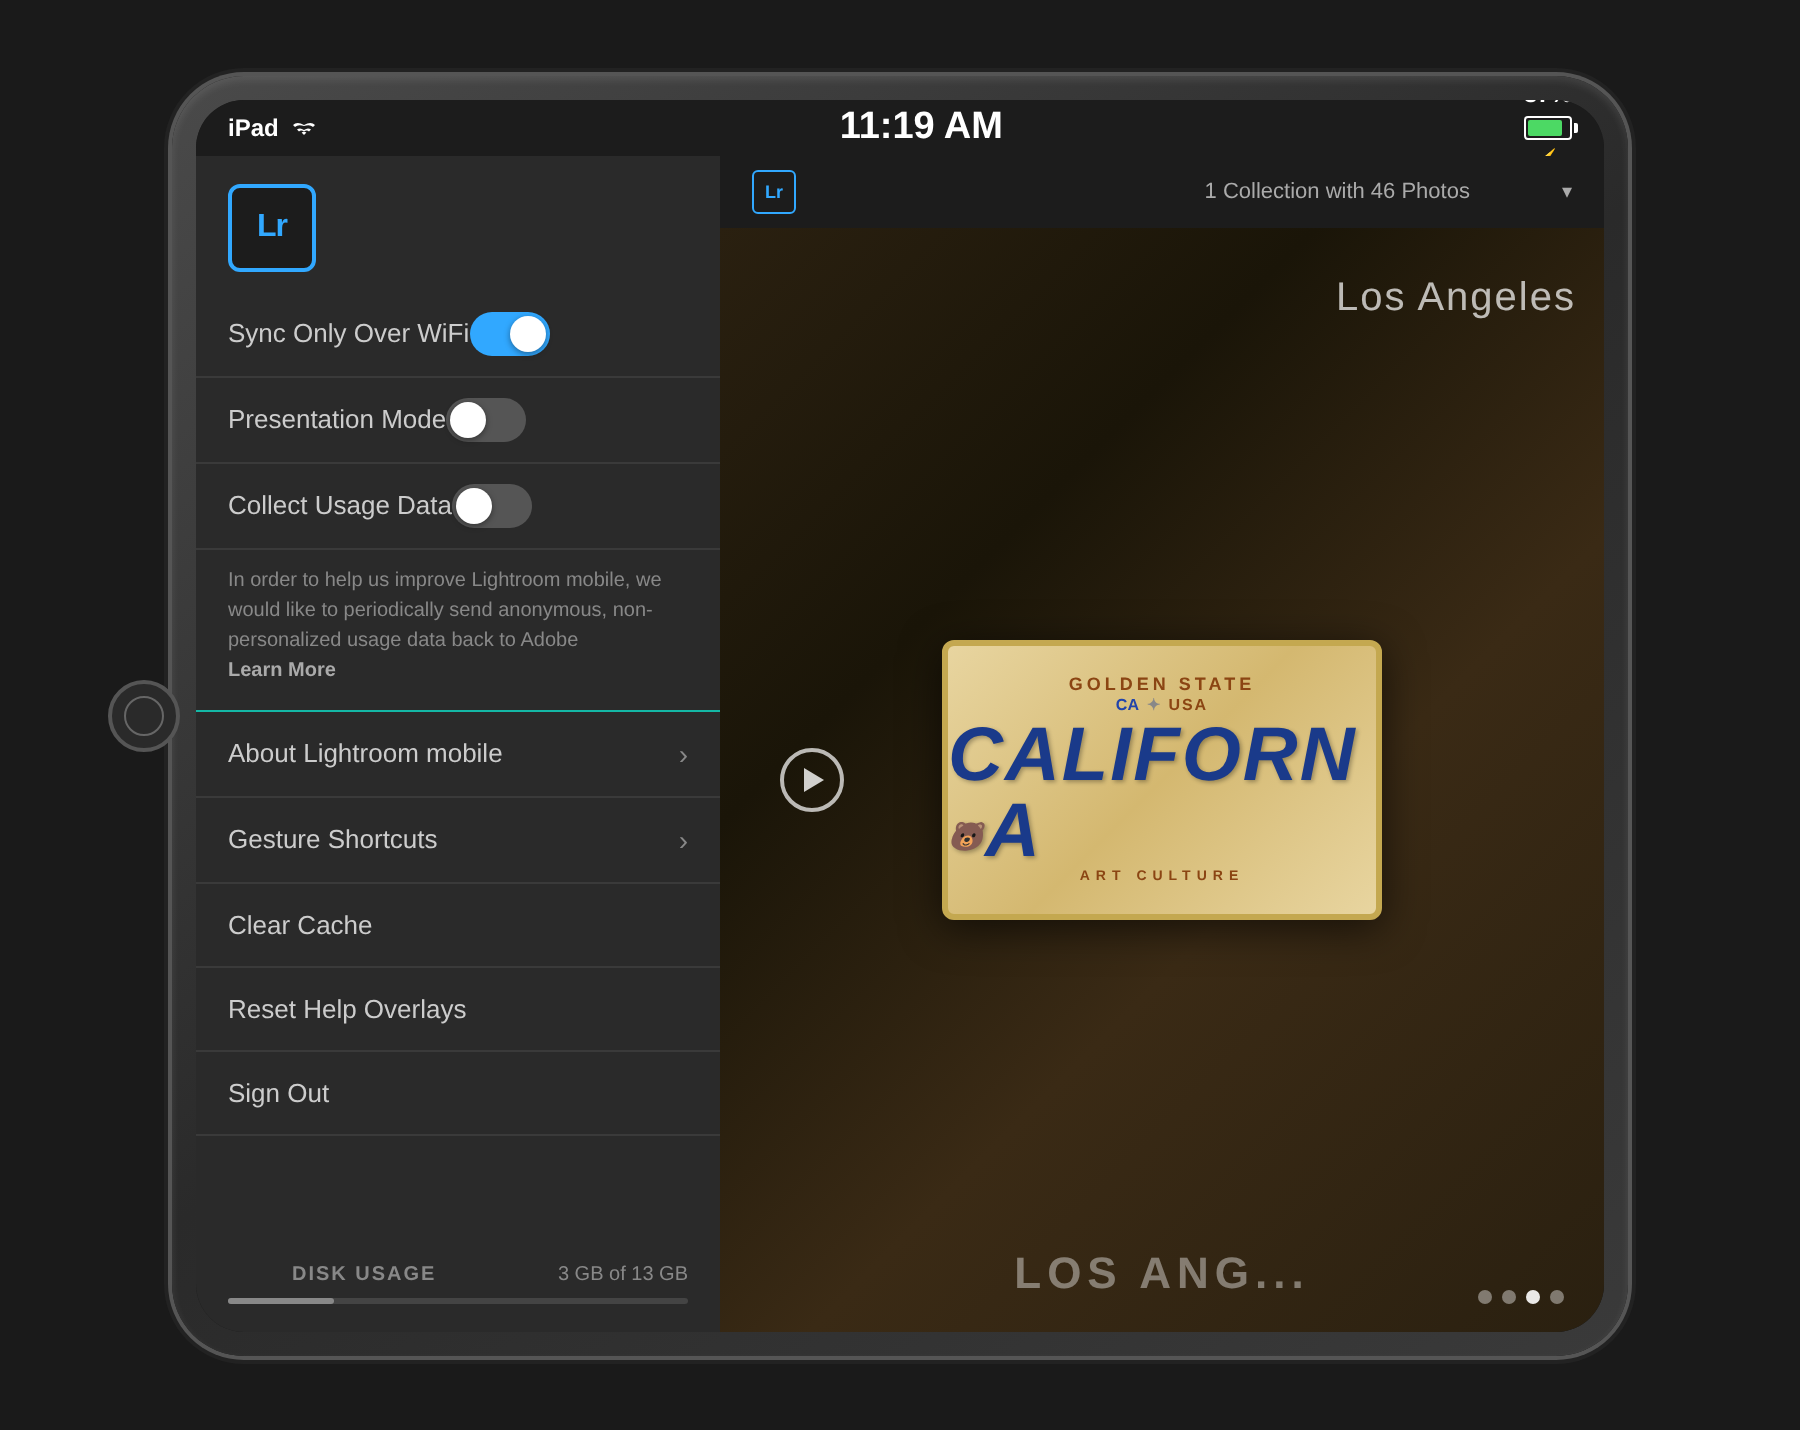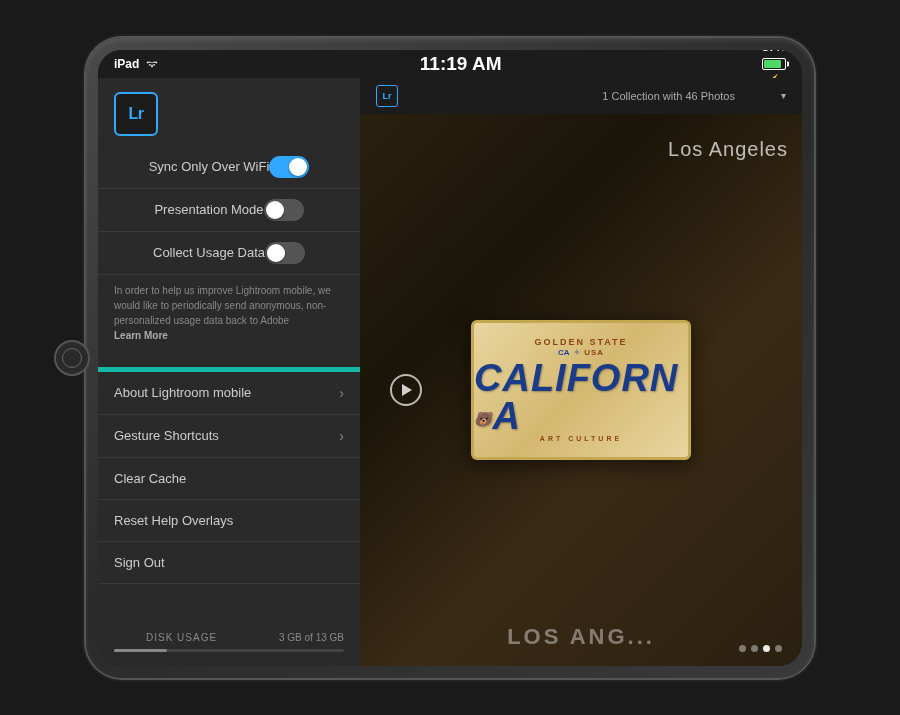"Sync Only Over WiFi" .setting-row { justify-content: center -> flex-start }
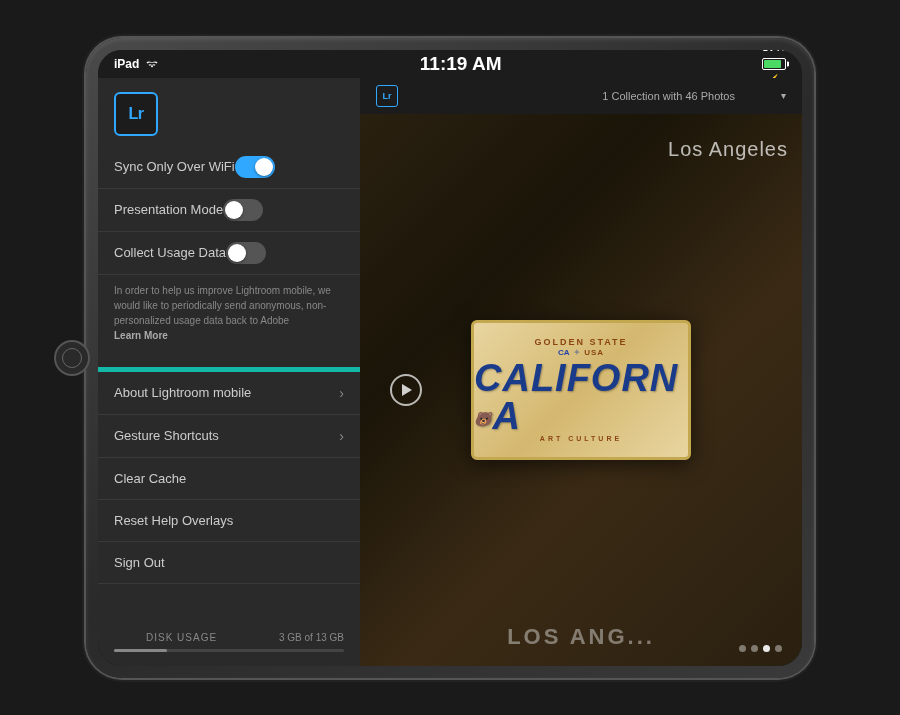"In order to help us" .usage-note { border-bottom: 5px solid #14b8a6 -> 1px solid #14b8a6; padding: 8px 16px 24px 16px -> 8px 16px 12px 16px }
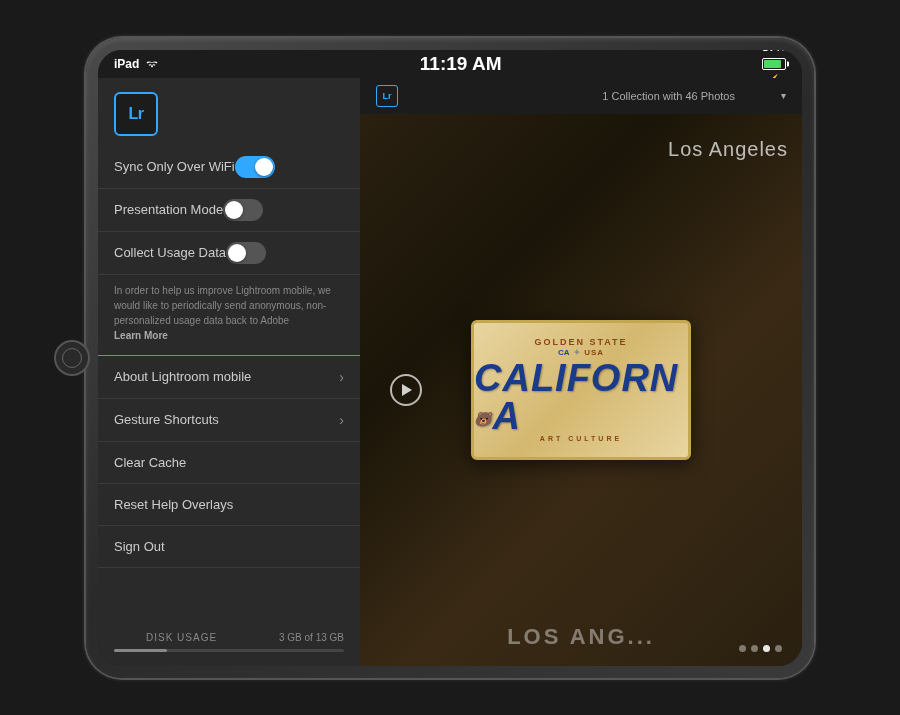"DISK USAGE" .disk-usage-label { font-weight: 400 -> 700 }
